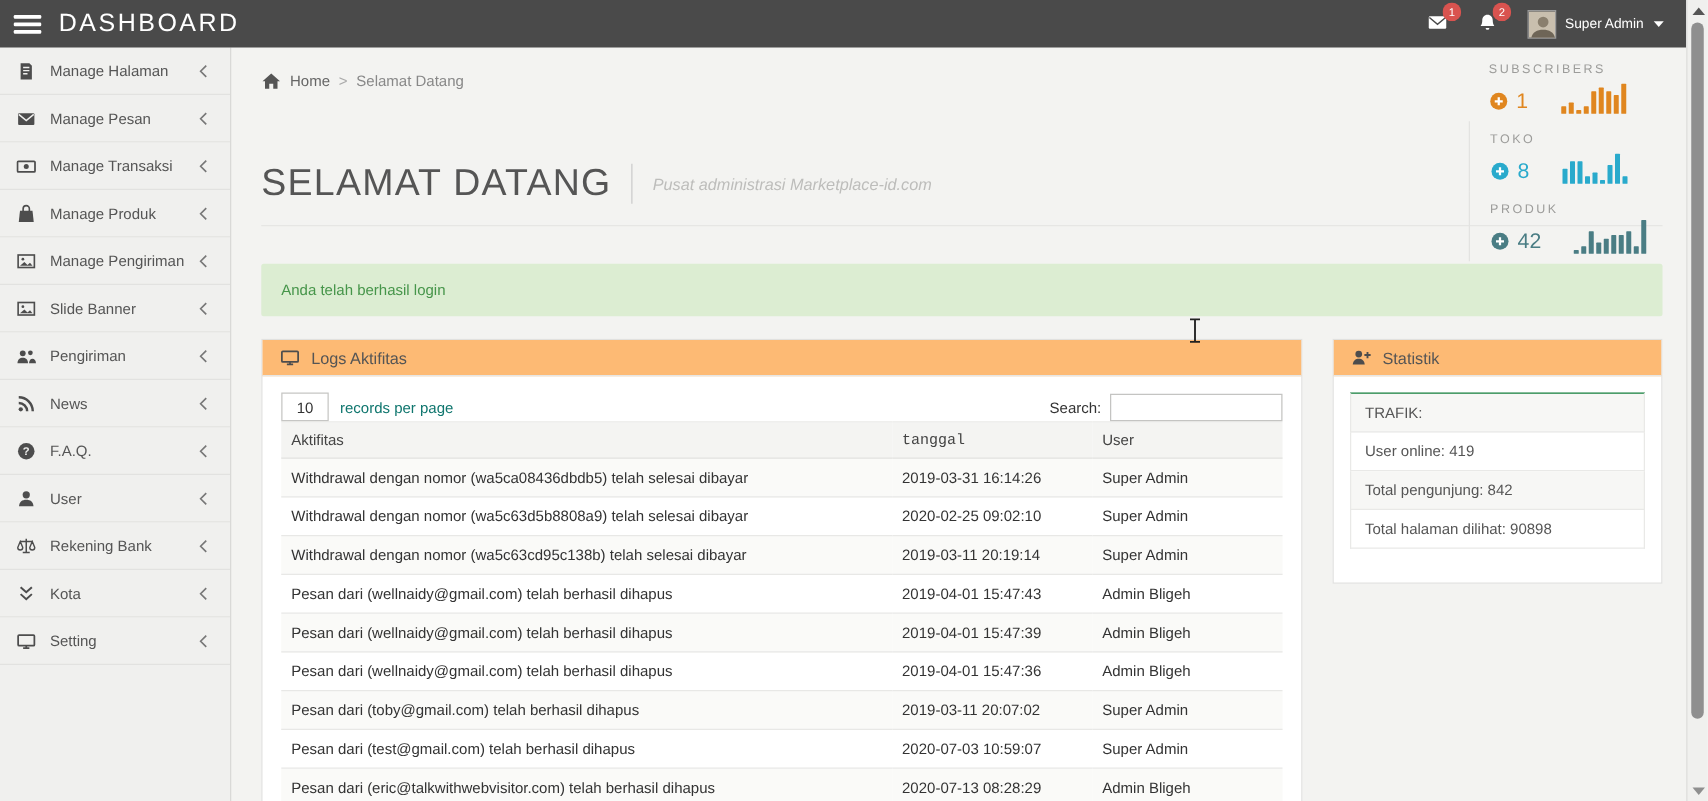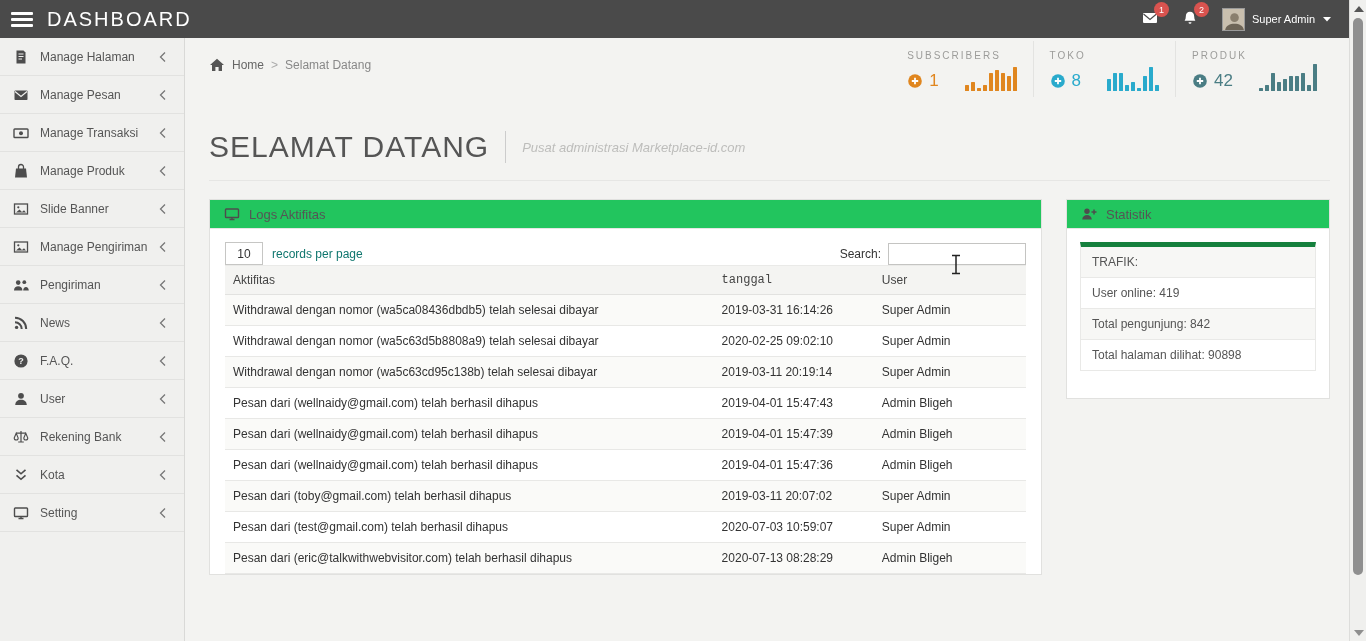"SUBSCRIBERS" .stats { flex-direction: none -> column }
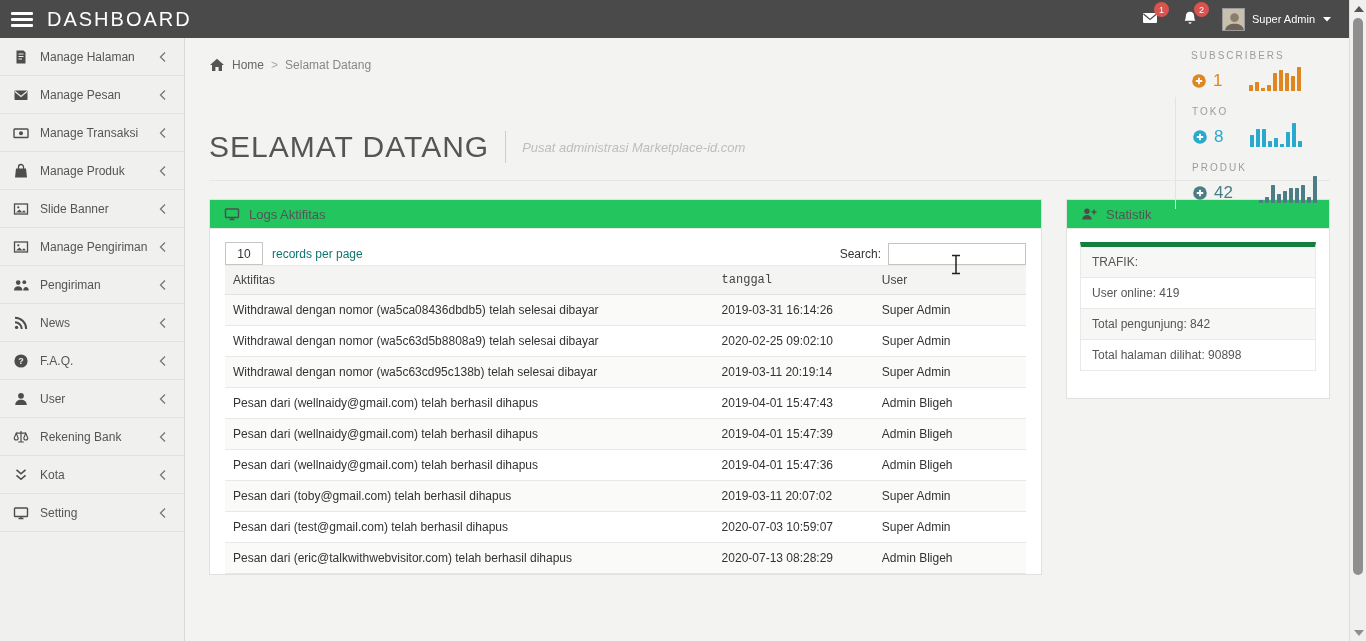"Anda telah berhasil login" div.alert-success { html: none -> <div> <span>Anda telah berhasil login</span> </div> }
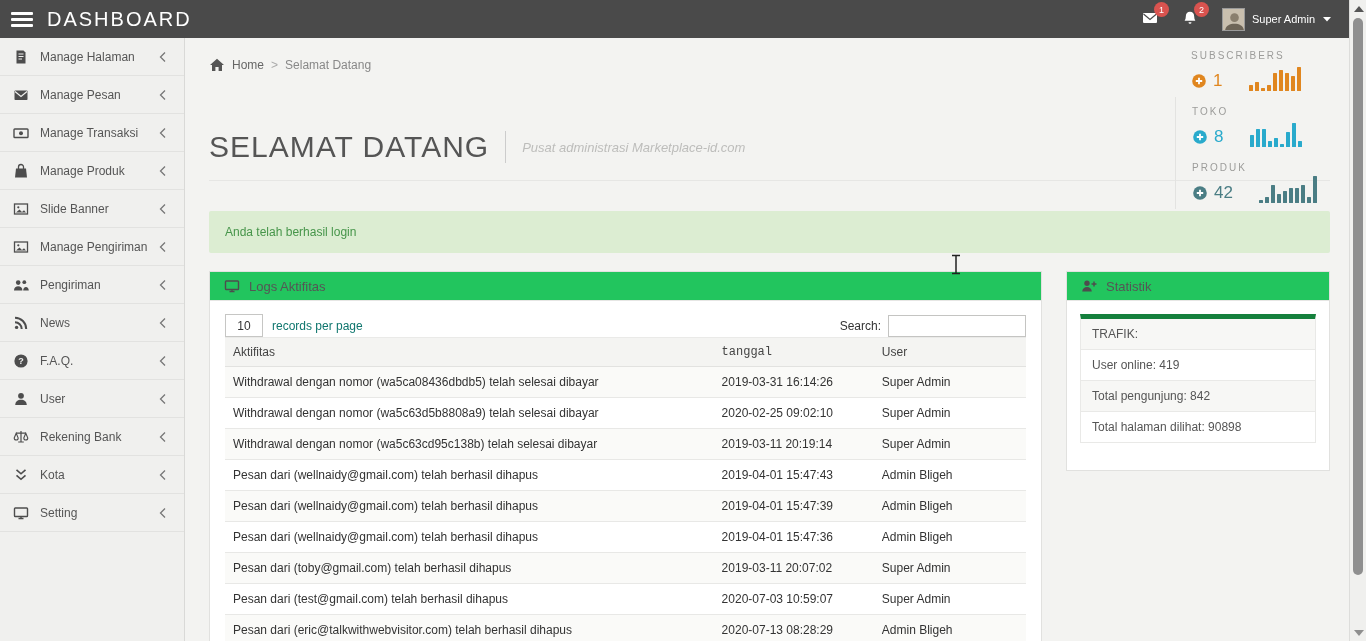"Slide Banner" div.side-item { order: before "Manage Pengiriman" -> after "Manage Pengiriman" }
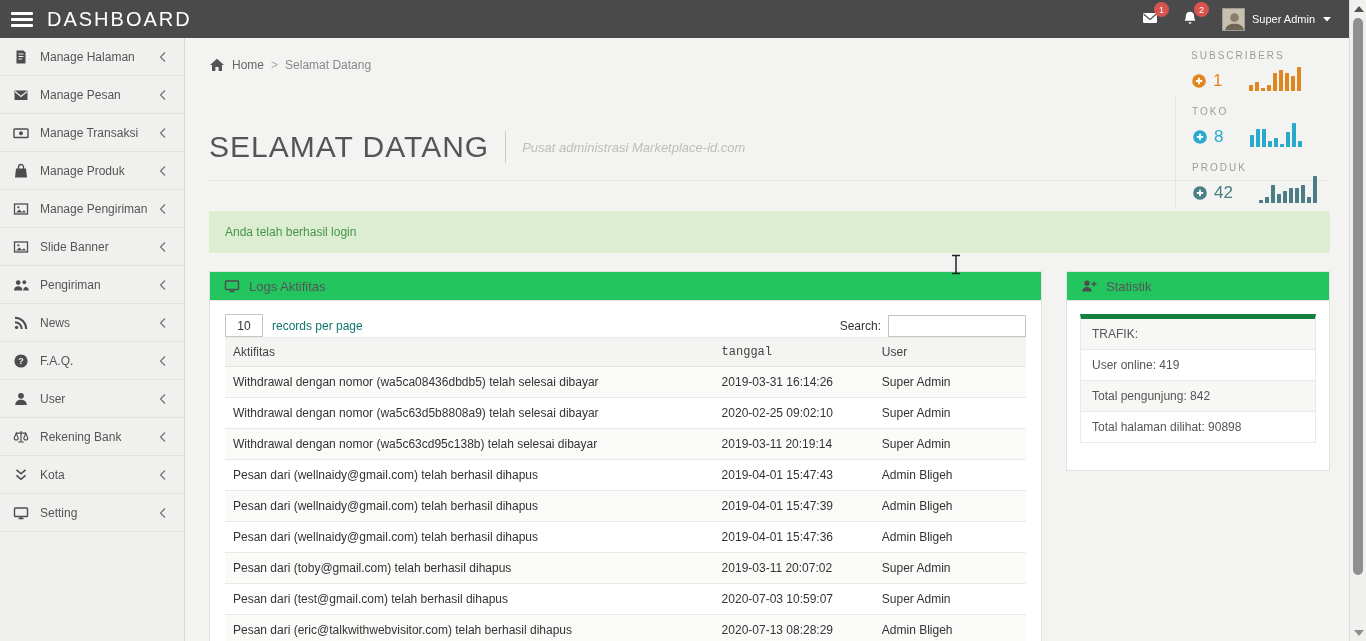"Logs Aktifitas" .panel-header { background: #22c55e -> #fdba74 }
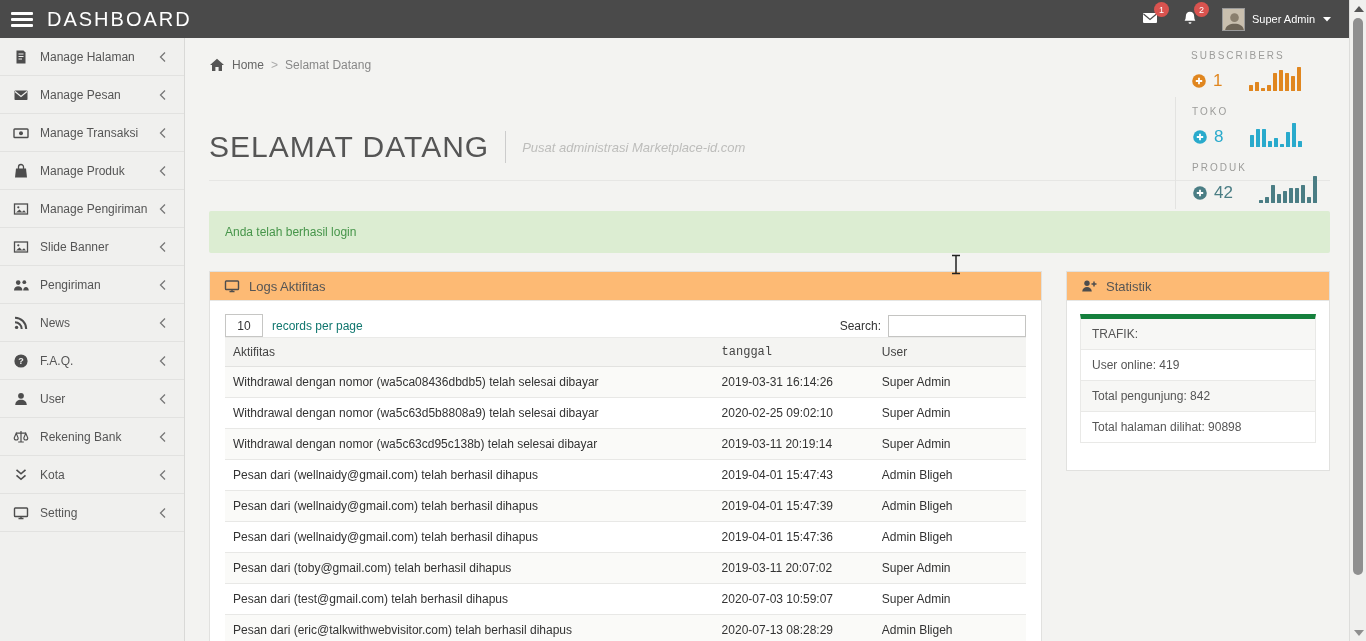"TRAFIK:" .stat-item:first-child { border-top: 5px solid #15803d -> 1px solid #15803d }
